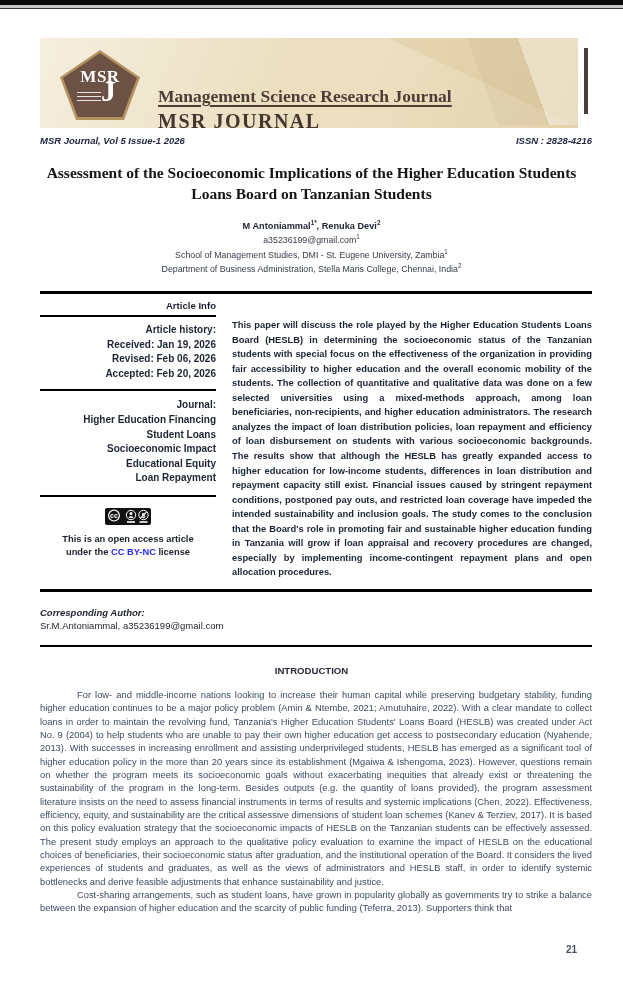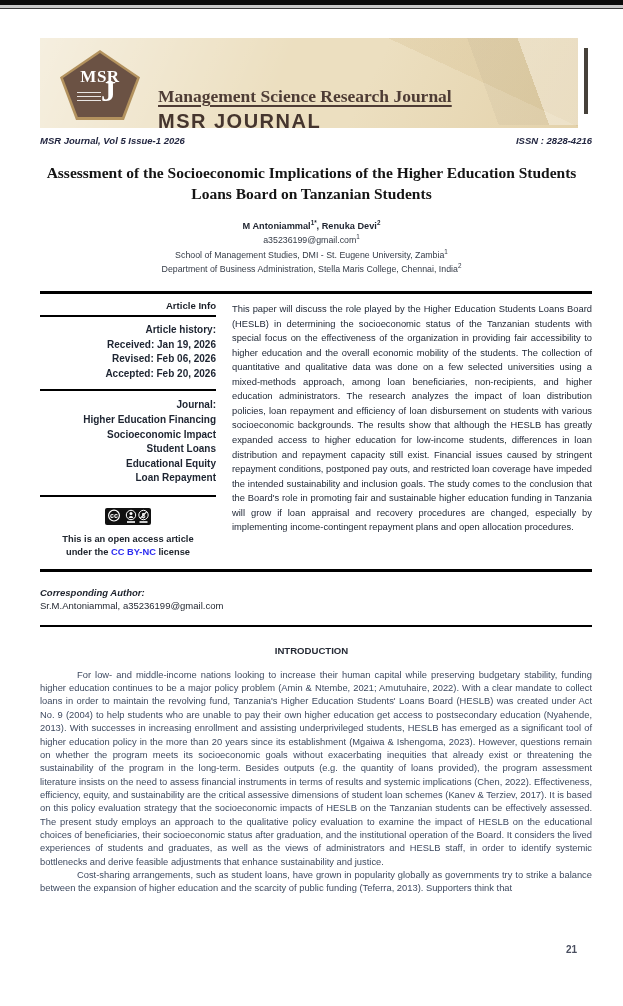"MSR JOURNAL" .banner-subtitle { font-family: Liberation Sans, sans-serif -> Liberation Serif, serif }
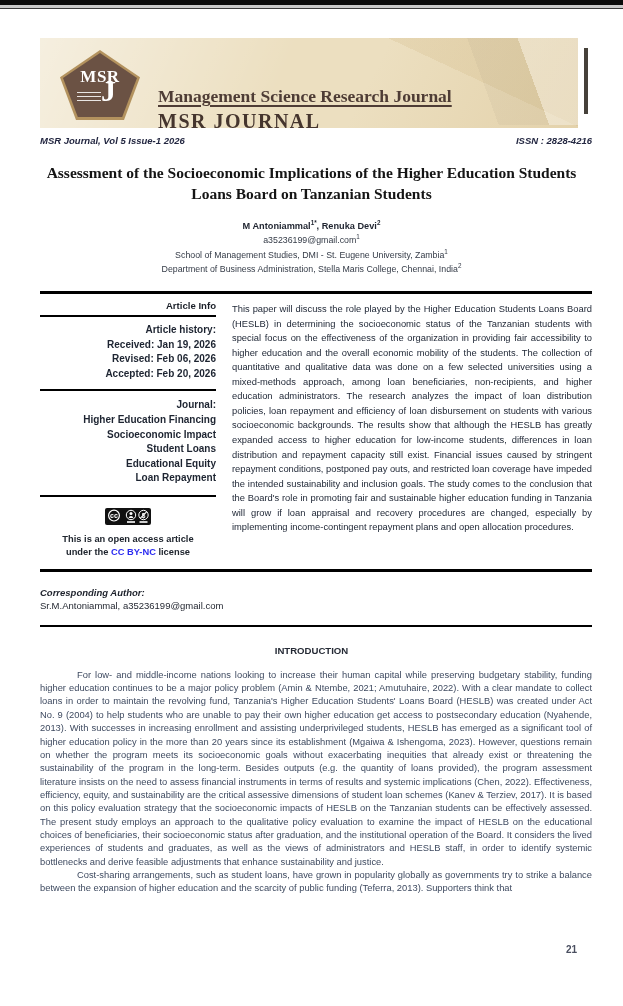"This paper will discuss the" .abstract { font-weight: normal -> bold; padding-top: 8px -> 24px }
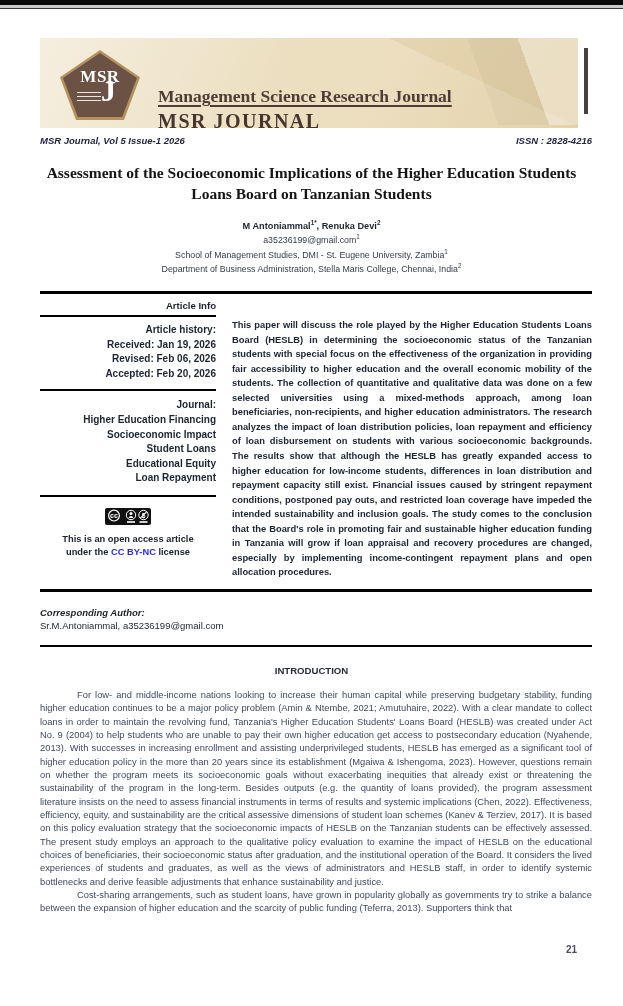"Socioeconomic Impact" div { order: before "Student Loans" -> after "Student Loans" }
